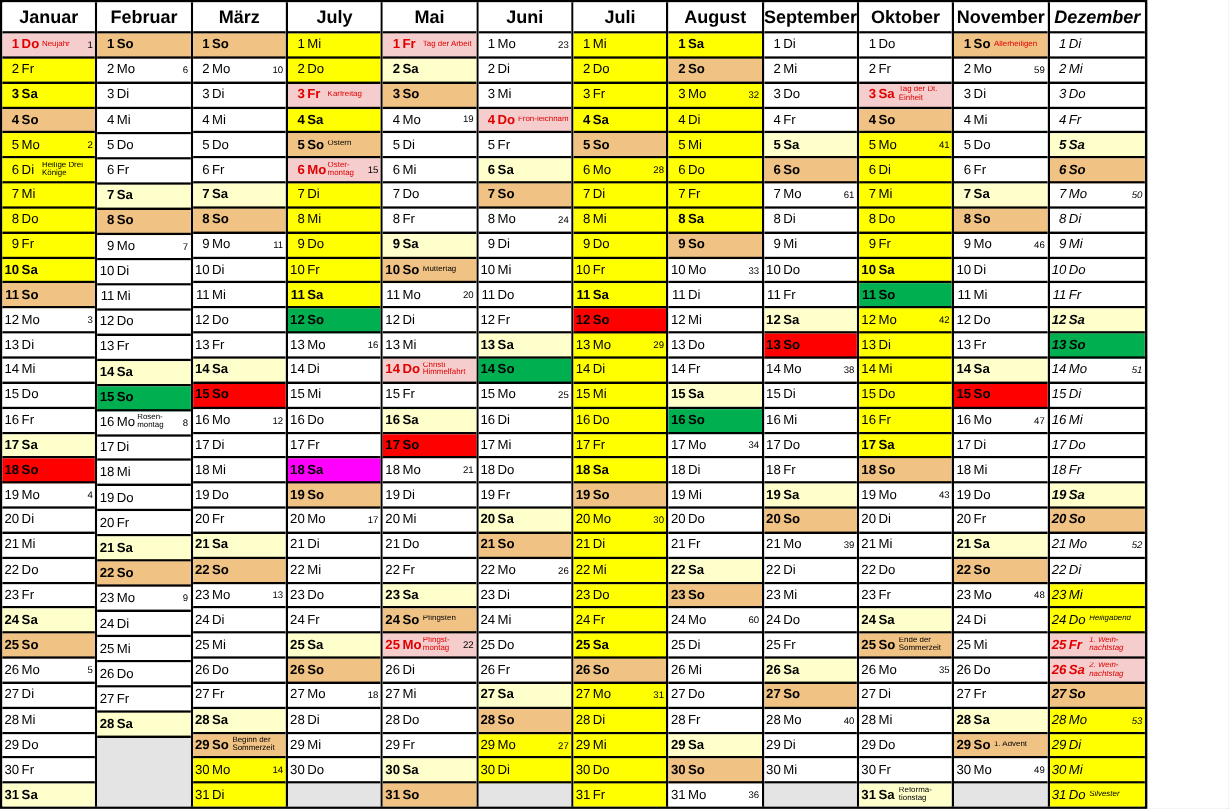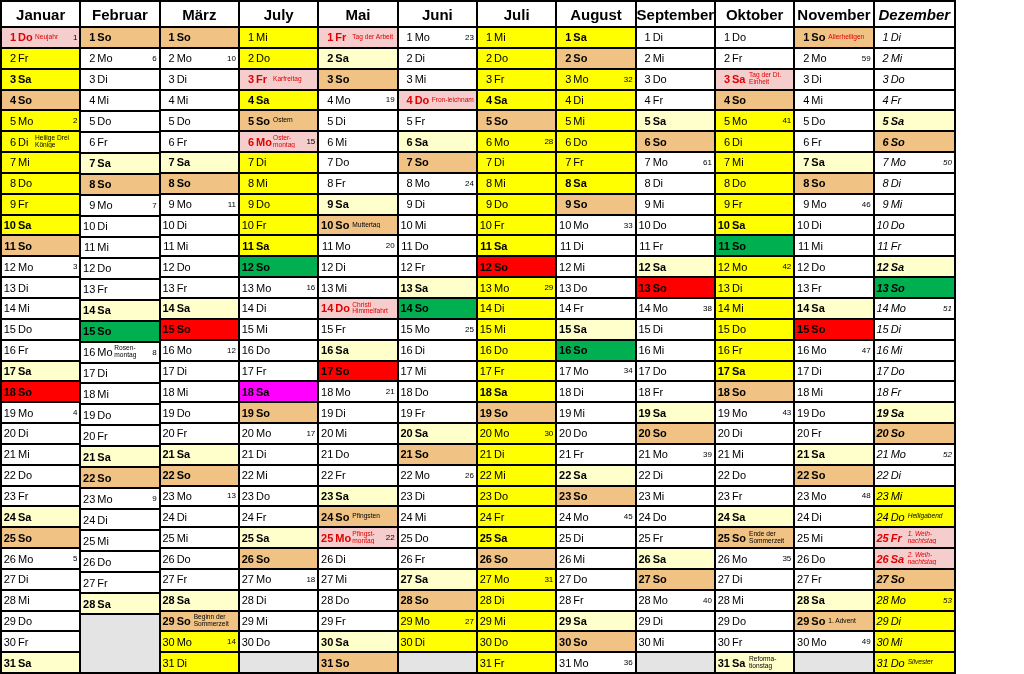"45" span.day-week { text: 45 -> 60 }
